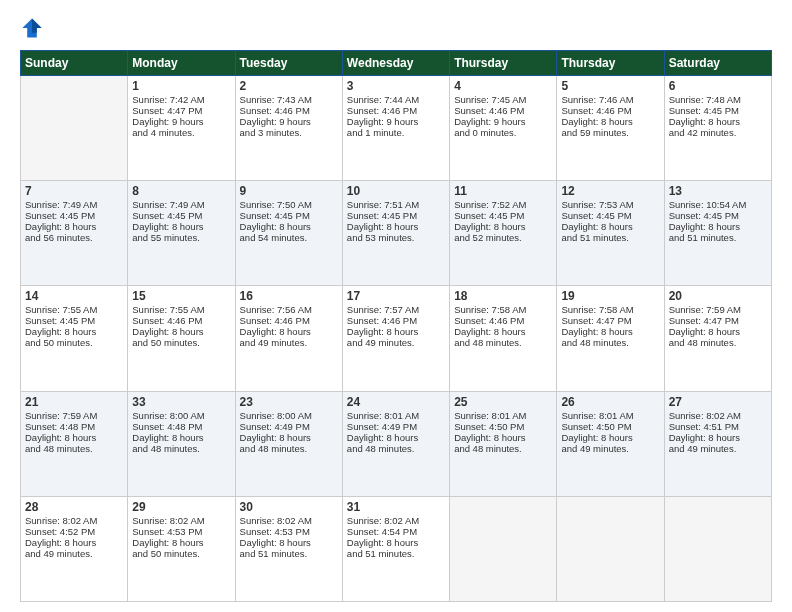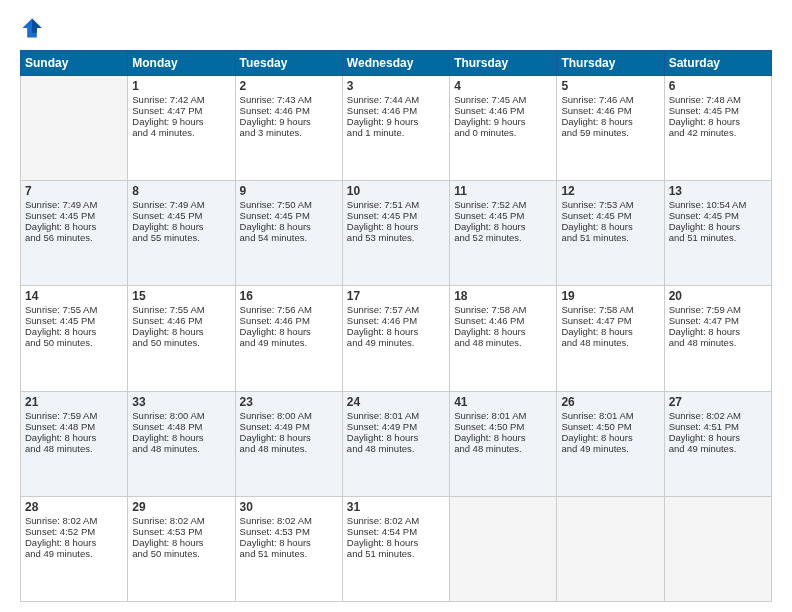"Sunday" .calendar th { background: #0369a1 -> #14532d }
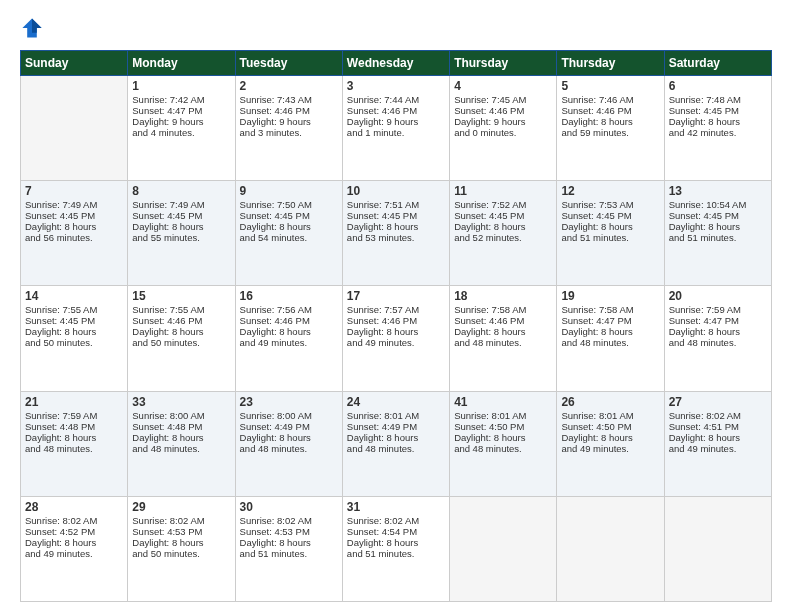"41" span.day-number { text: 41 -> 25 }
